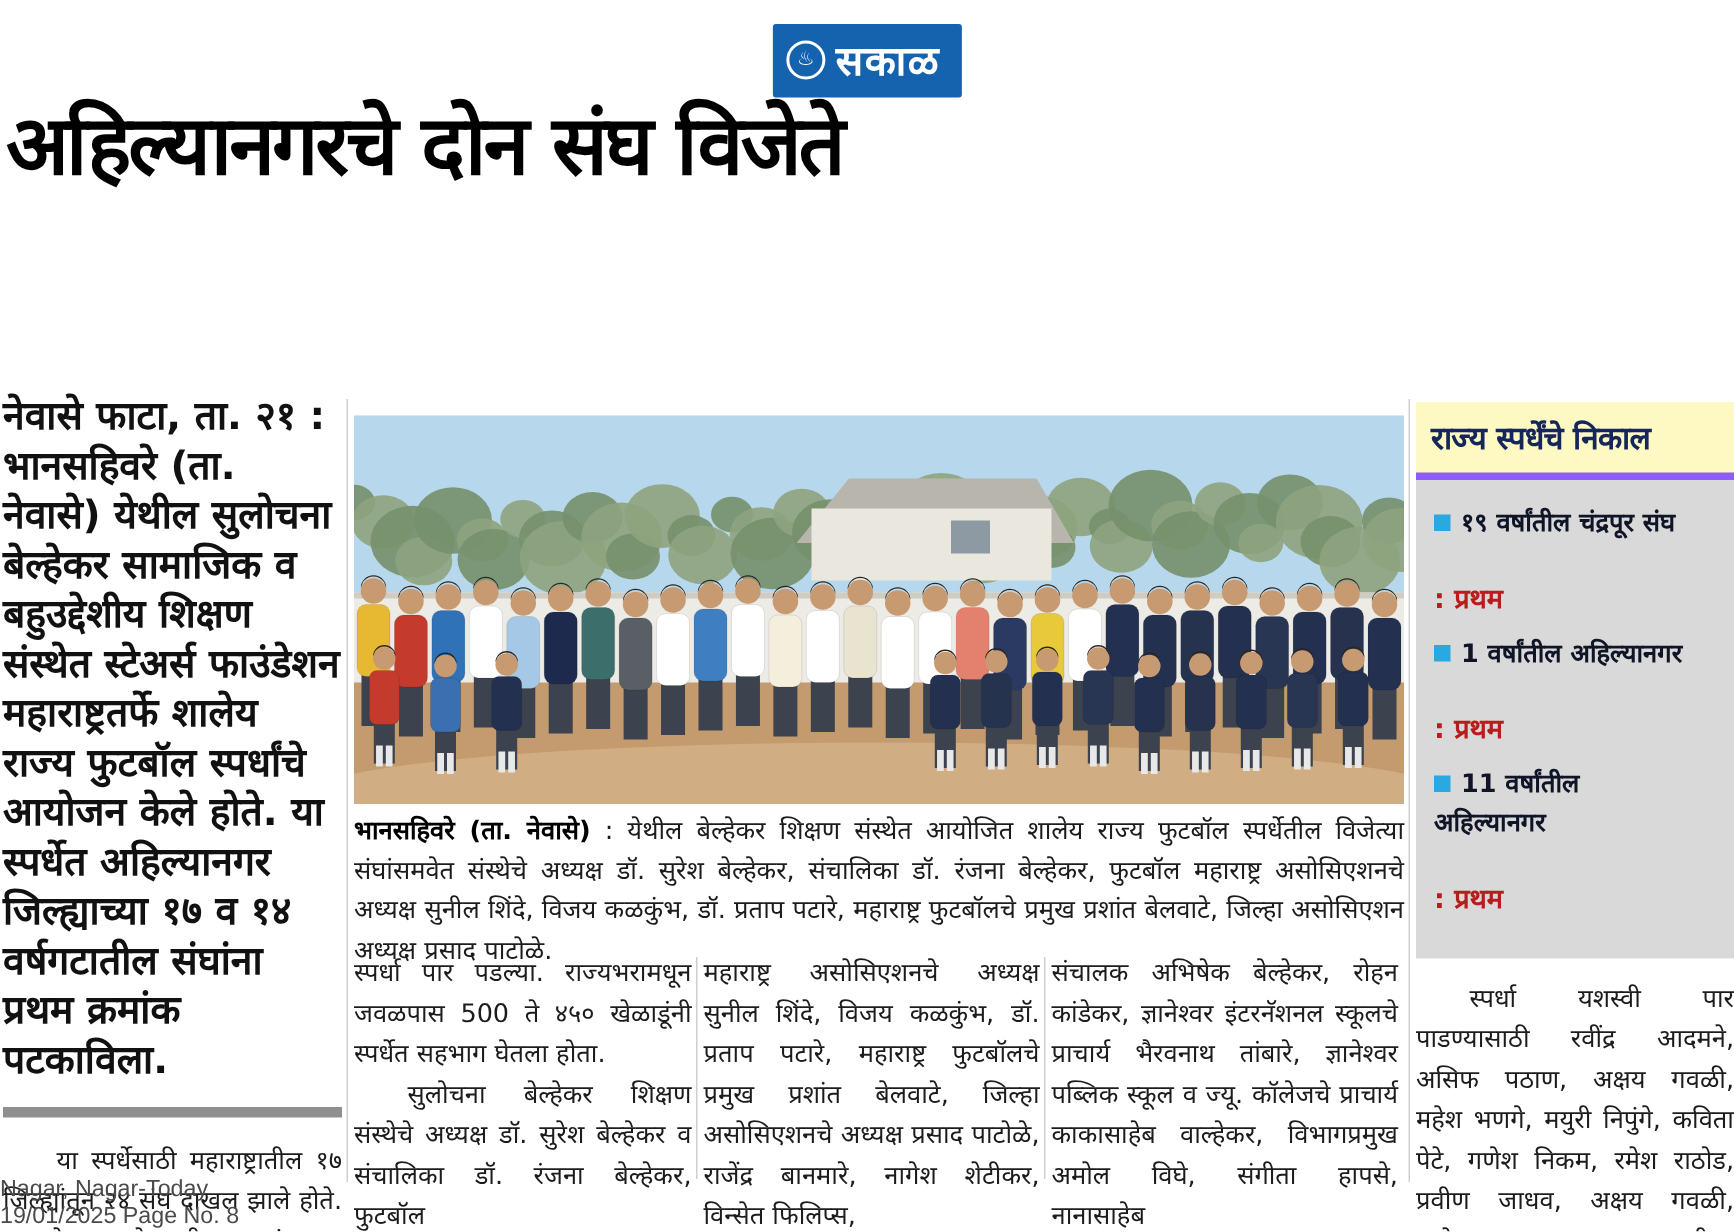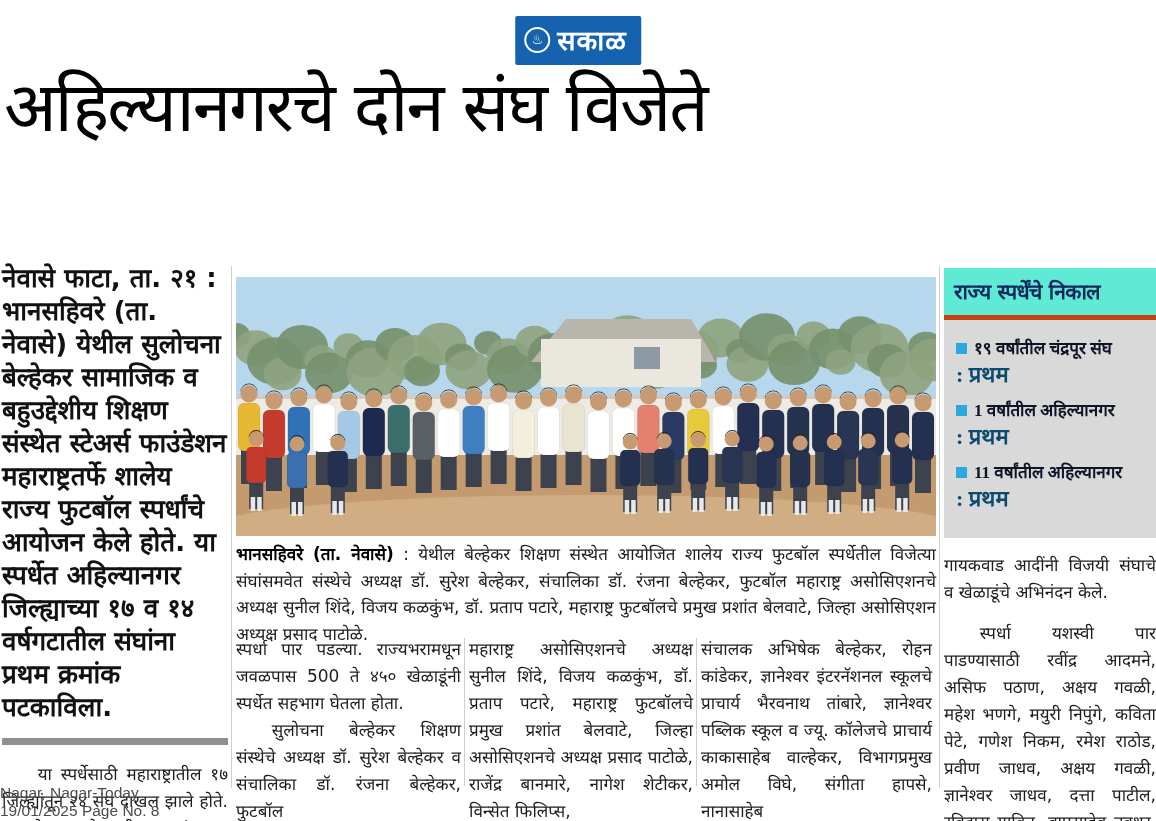"अहिल्यानगरचे दोन संघ विजेते" .headline { font-size: 69px -> 55px; font-weight: 400 -> 700 }
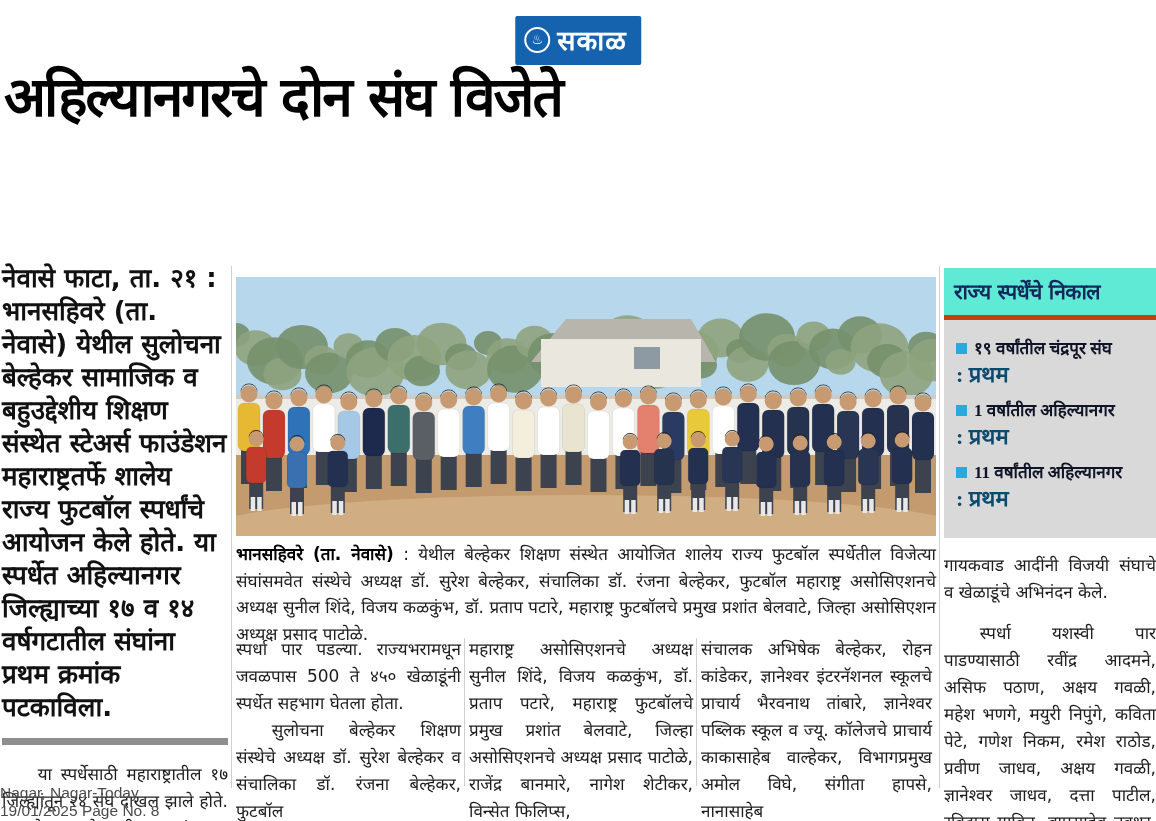"राज्य स्पर्धेंचे निकाल" .results-header { background: #5eead4 -> #fef9c3; border-bottom: 5px solid #c2410c -> 5px solid #8b5cf6 }
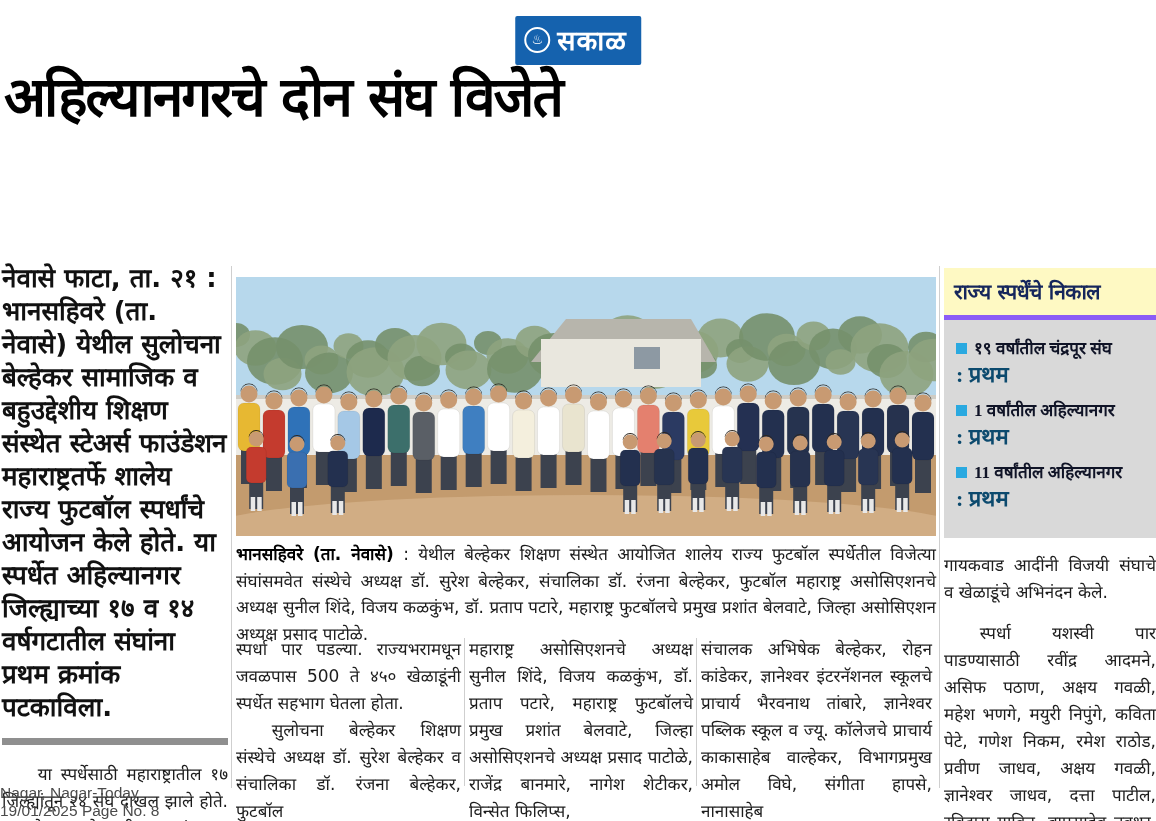"१९ वर्षांतील चंद्रपूर संघ" .results-items { font-family: Liberation Serif, serif -> none }
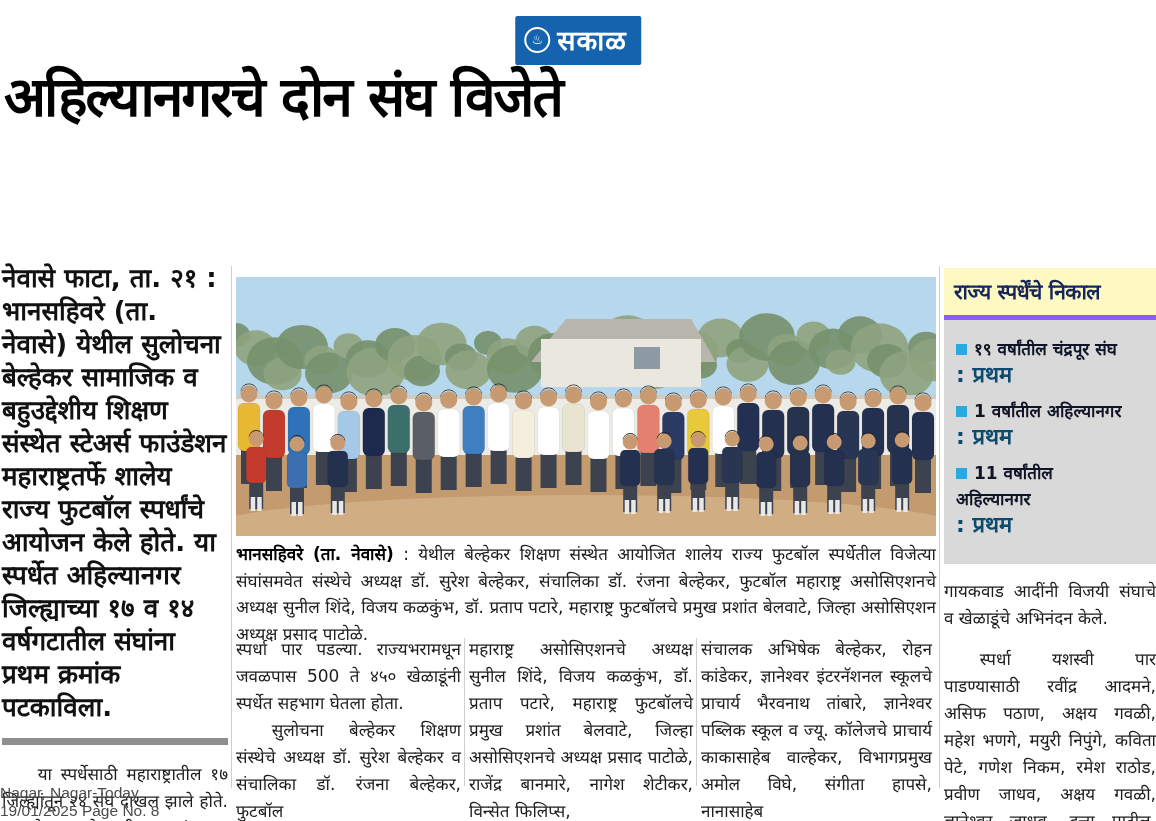": प्रथम" .result-line2 { color: #0c4a6e -> #b91c1c; font-size: 22px -> 18px; margin-top: none -> 25px }
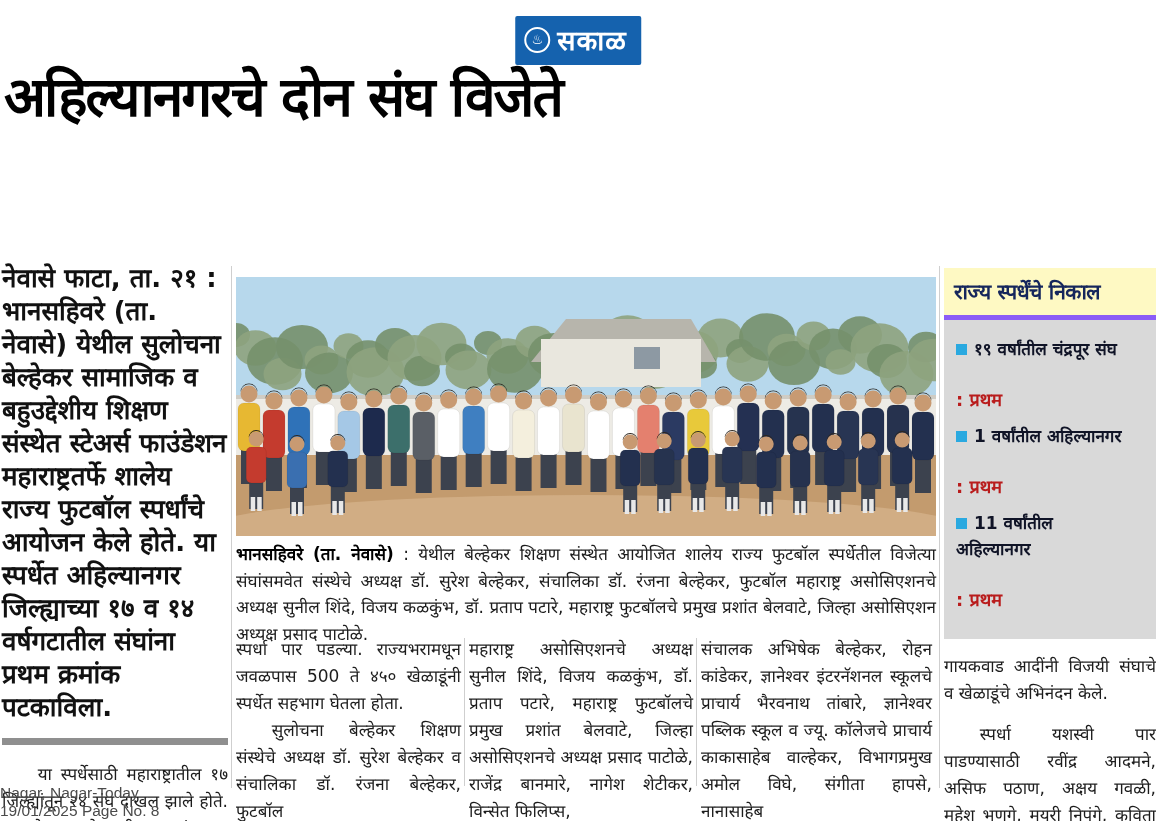"गायकवाड आदींनी विजयी संघाचे व" p.body-text { html: <p>गायकवाड आदींनी विजयी संघाचे व खेळाडूंचे अभिनंदन केले.</p> -> none }
